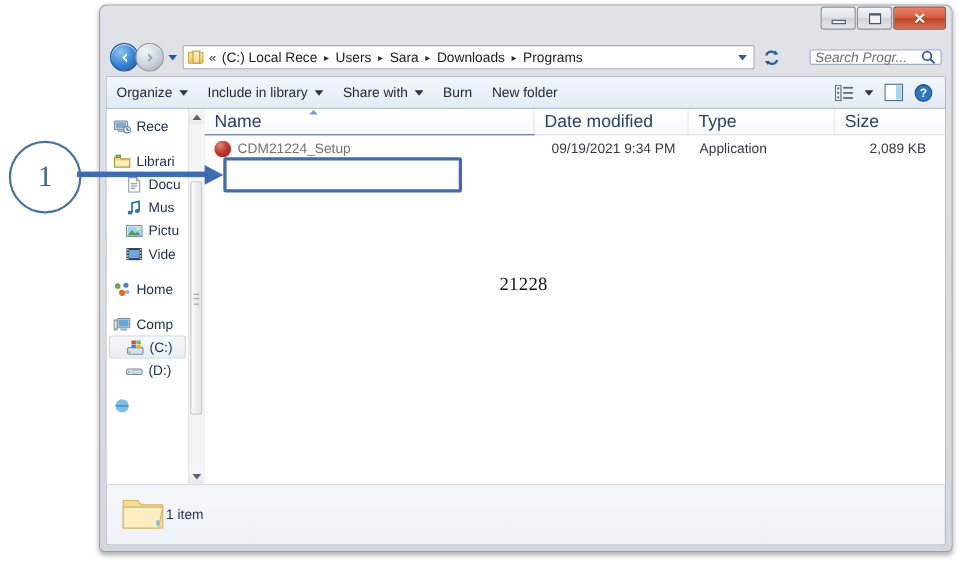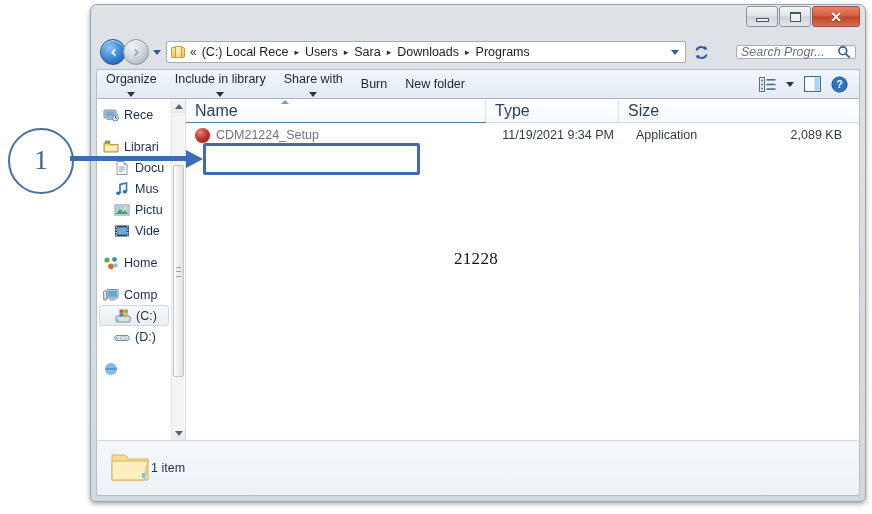"Organize" .tb-item { flex-direction: column -> none }
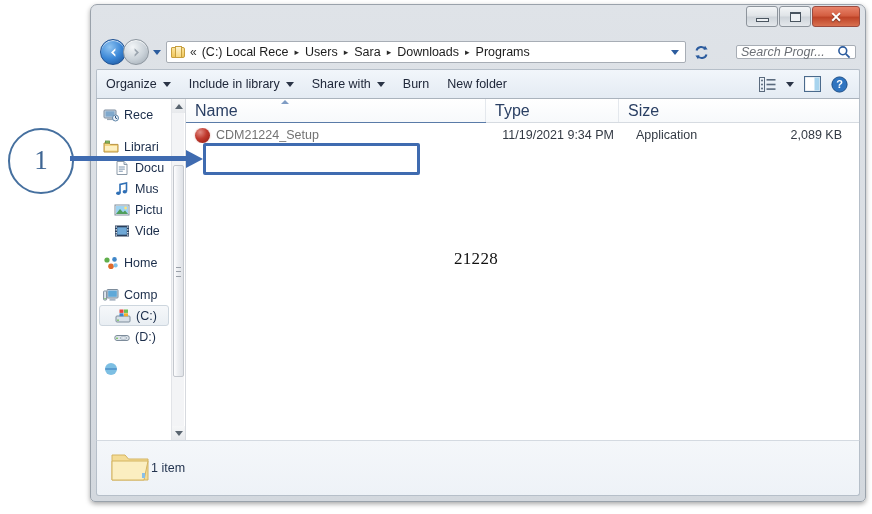"Date modified" div.col-cell { html: none -> <div> <span>Date modified</span> </div> }
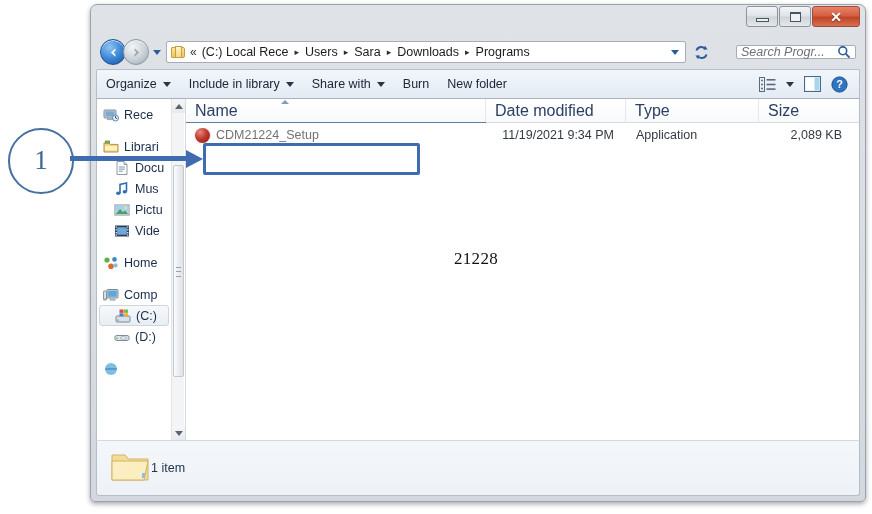"11/19/2021 9:34 PM" div.cell { text: 11/19/2021 -> 09/19/2021 }
